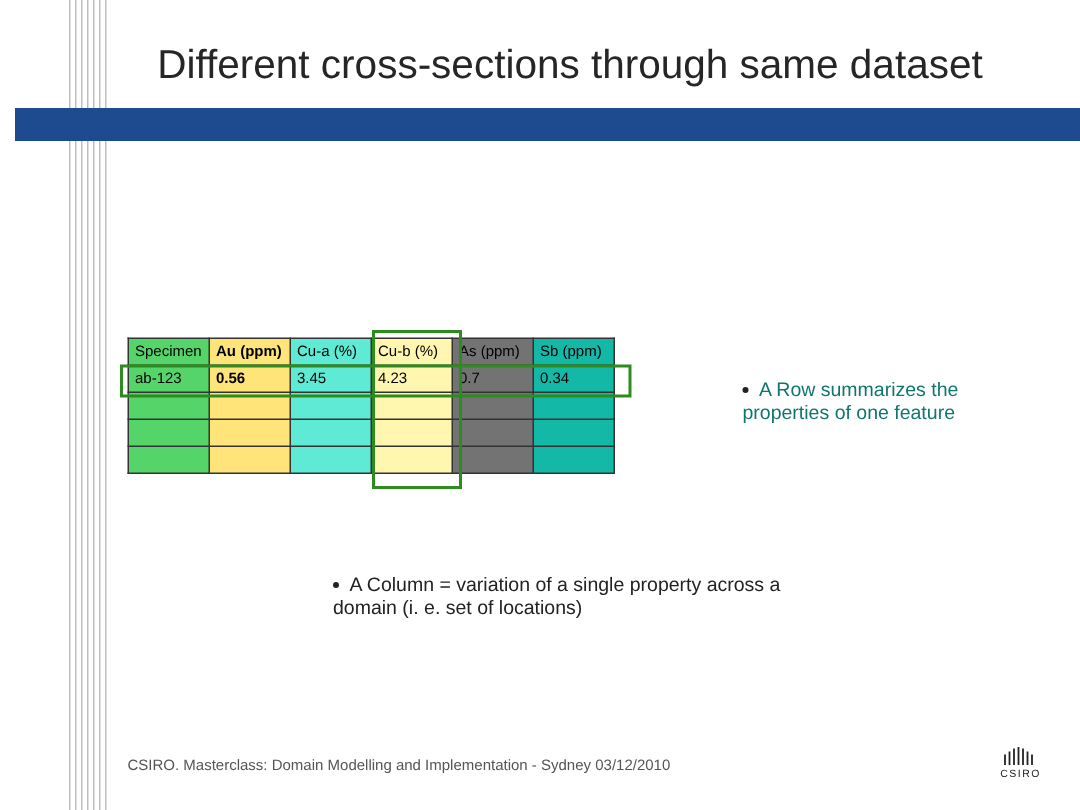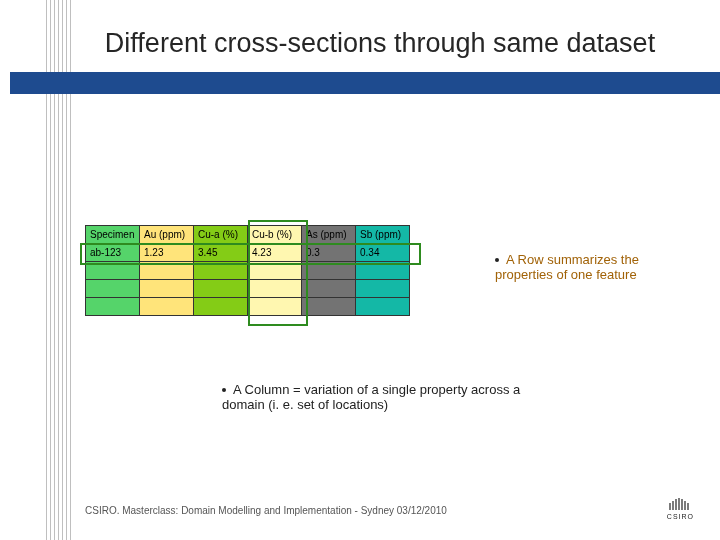"Au (ppm)" .au-col { font-weight: none -> bold }
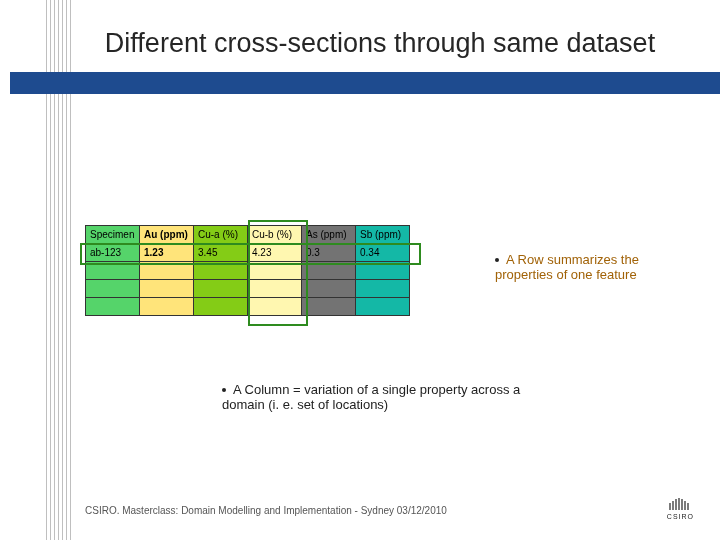"Cu-a (%)" .cua-col { background: #84cc16 -> #5eead4 }
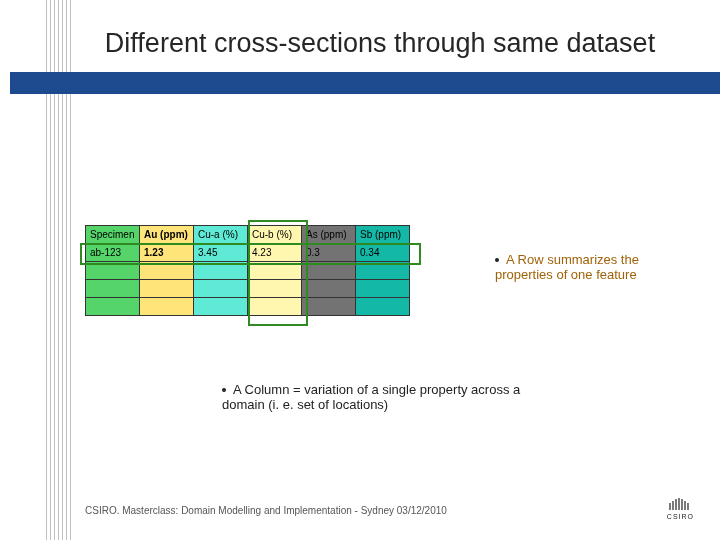"1.23" td.au-col { text: 1.23 -> 0.56 }
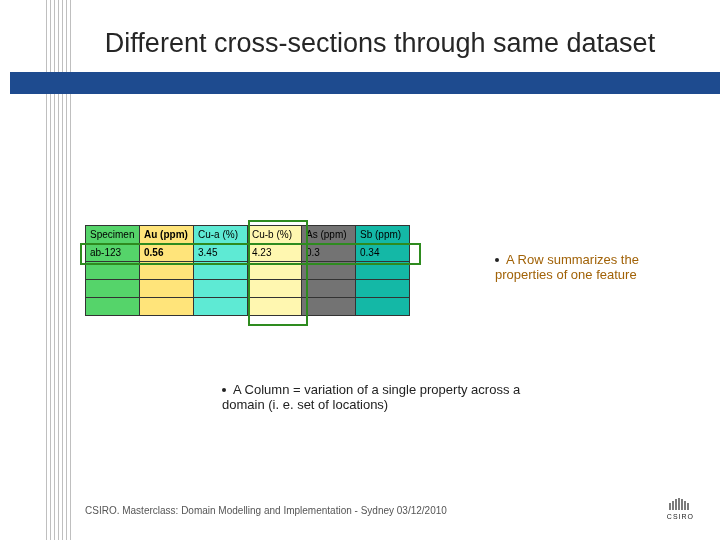"0.3" td.as-col { text: 0.3 -> 0.7 }
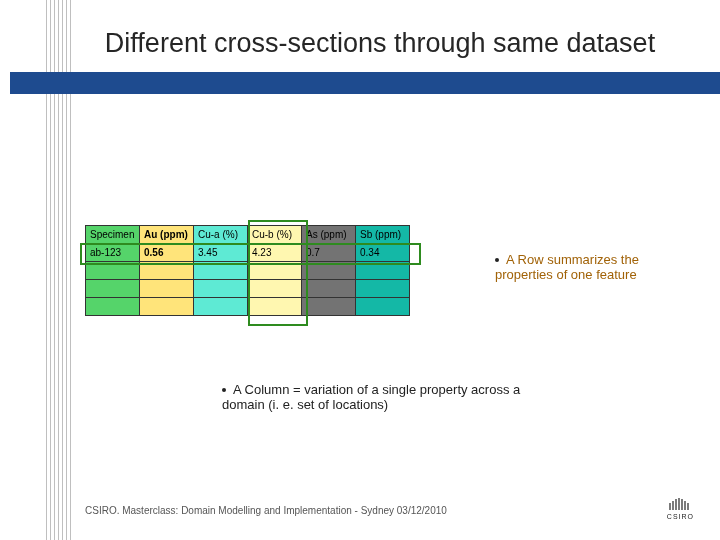"A Row summarizes the properties" .bullet-right { color: #a16207 -> #0f766e }
